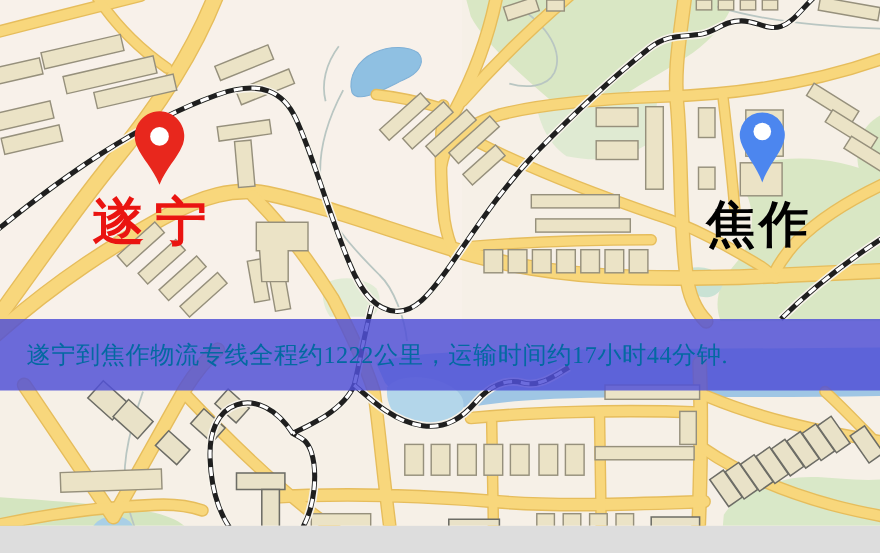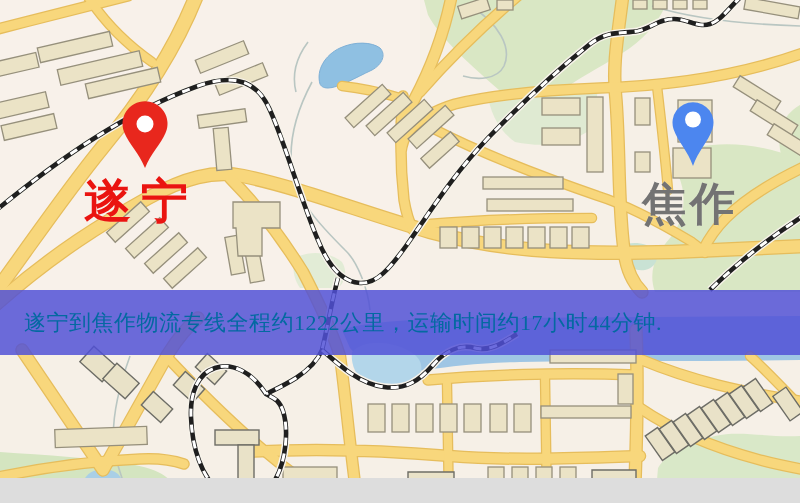"焦作" div.city-label { color: #737373 -> #000000 }
